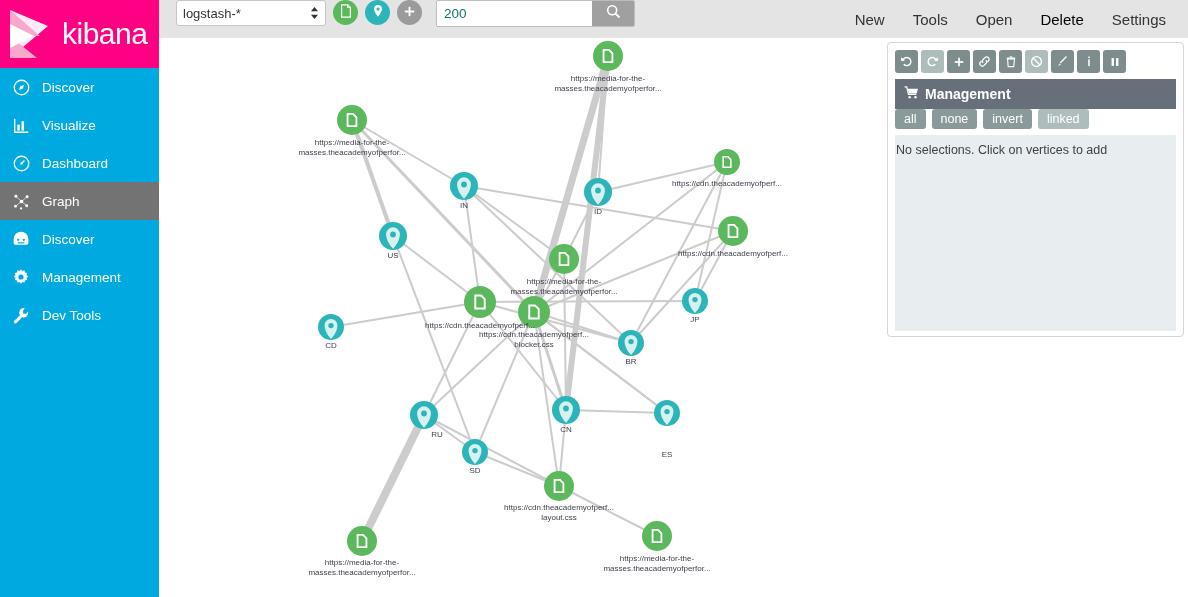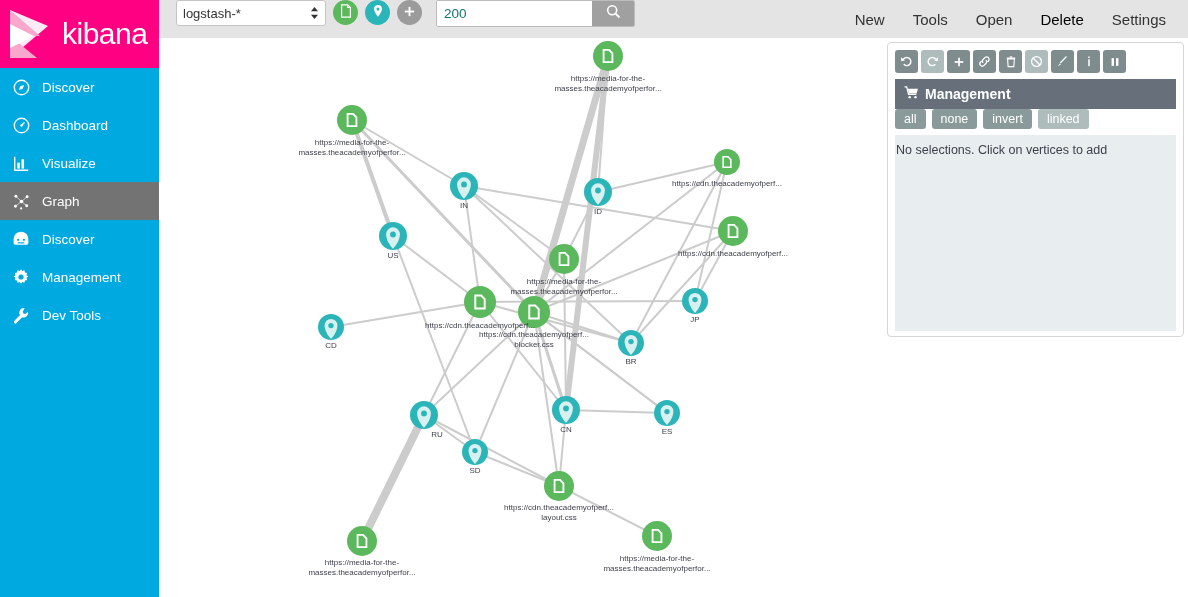"Dashboard" div.nav-item { order: before "Visualize" -> after "Visualize" }
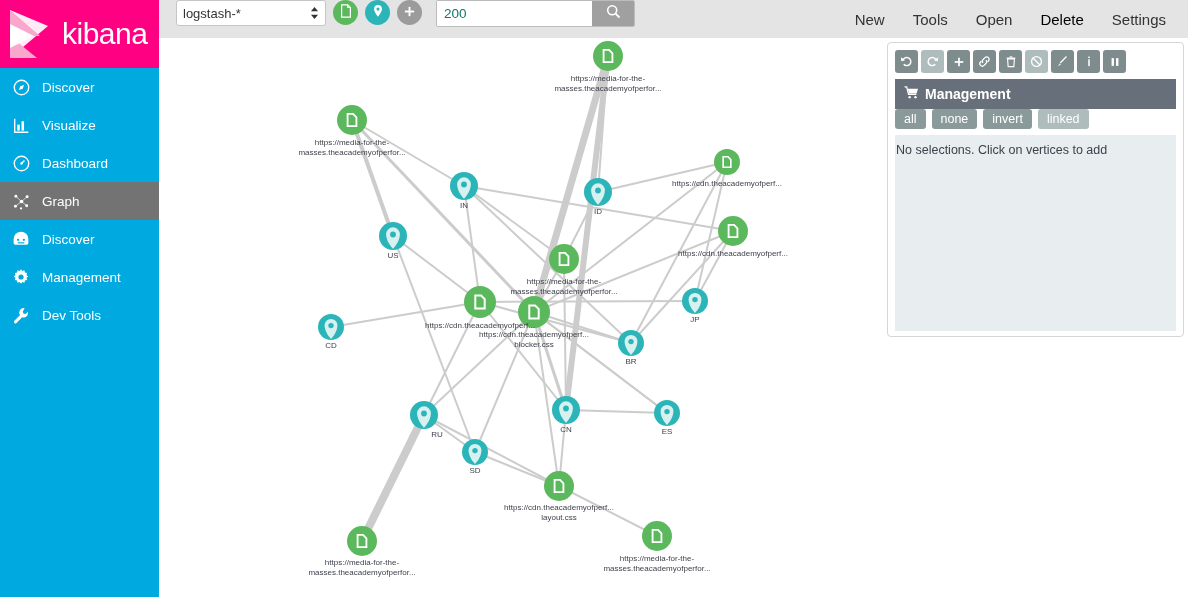"ES" div.node-label { top: 389px -> 412px }
